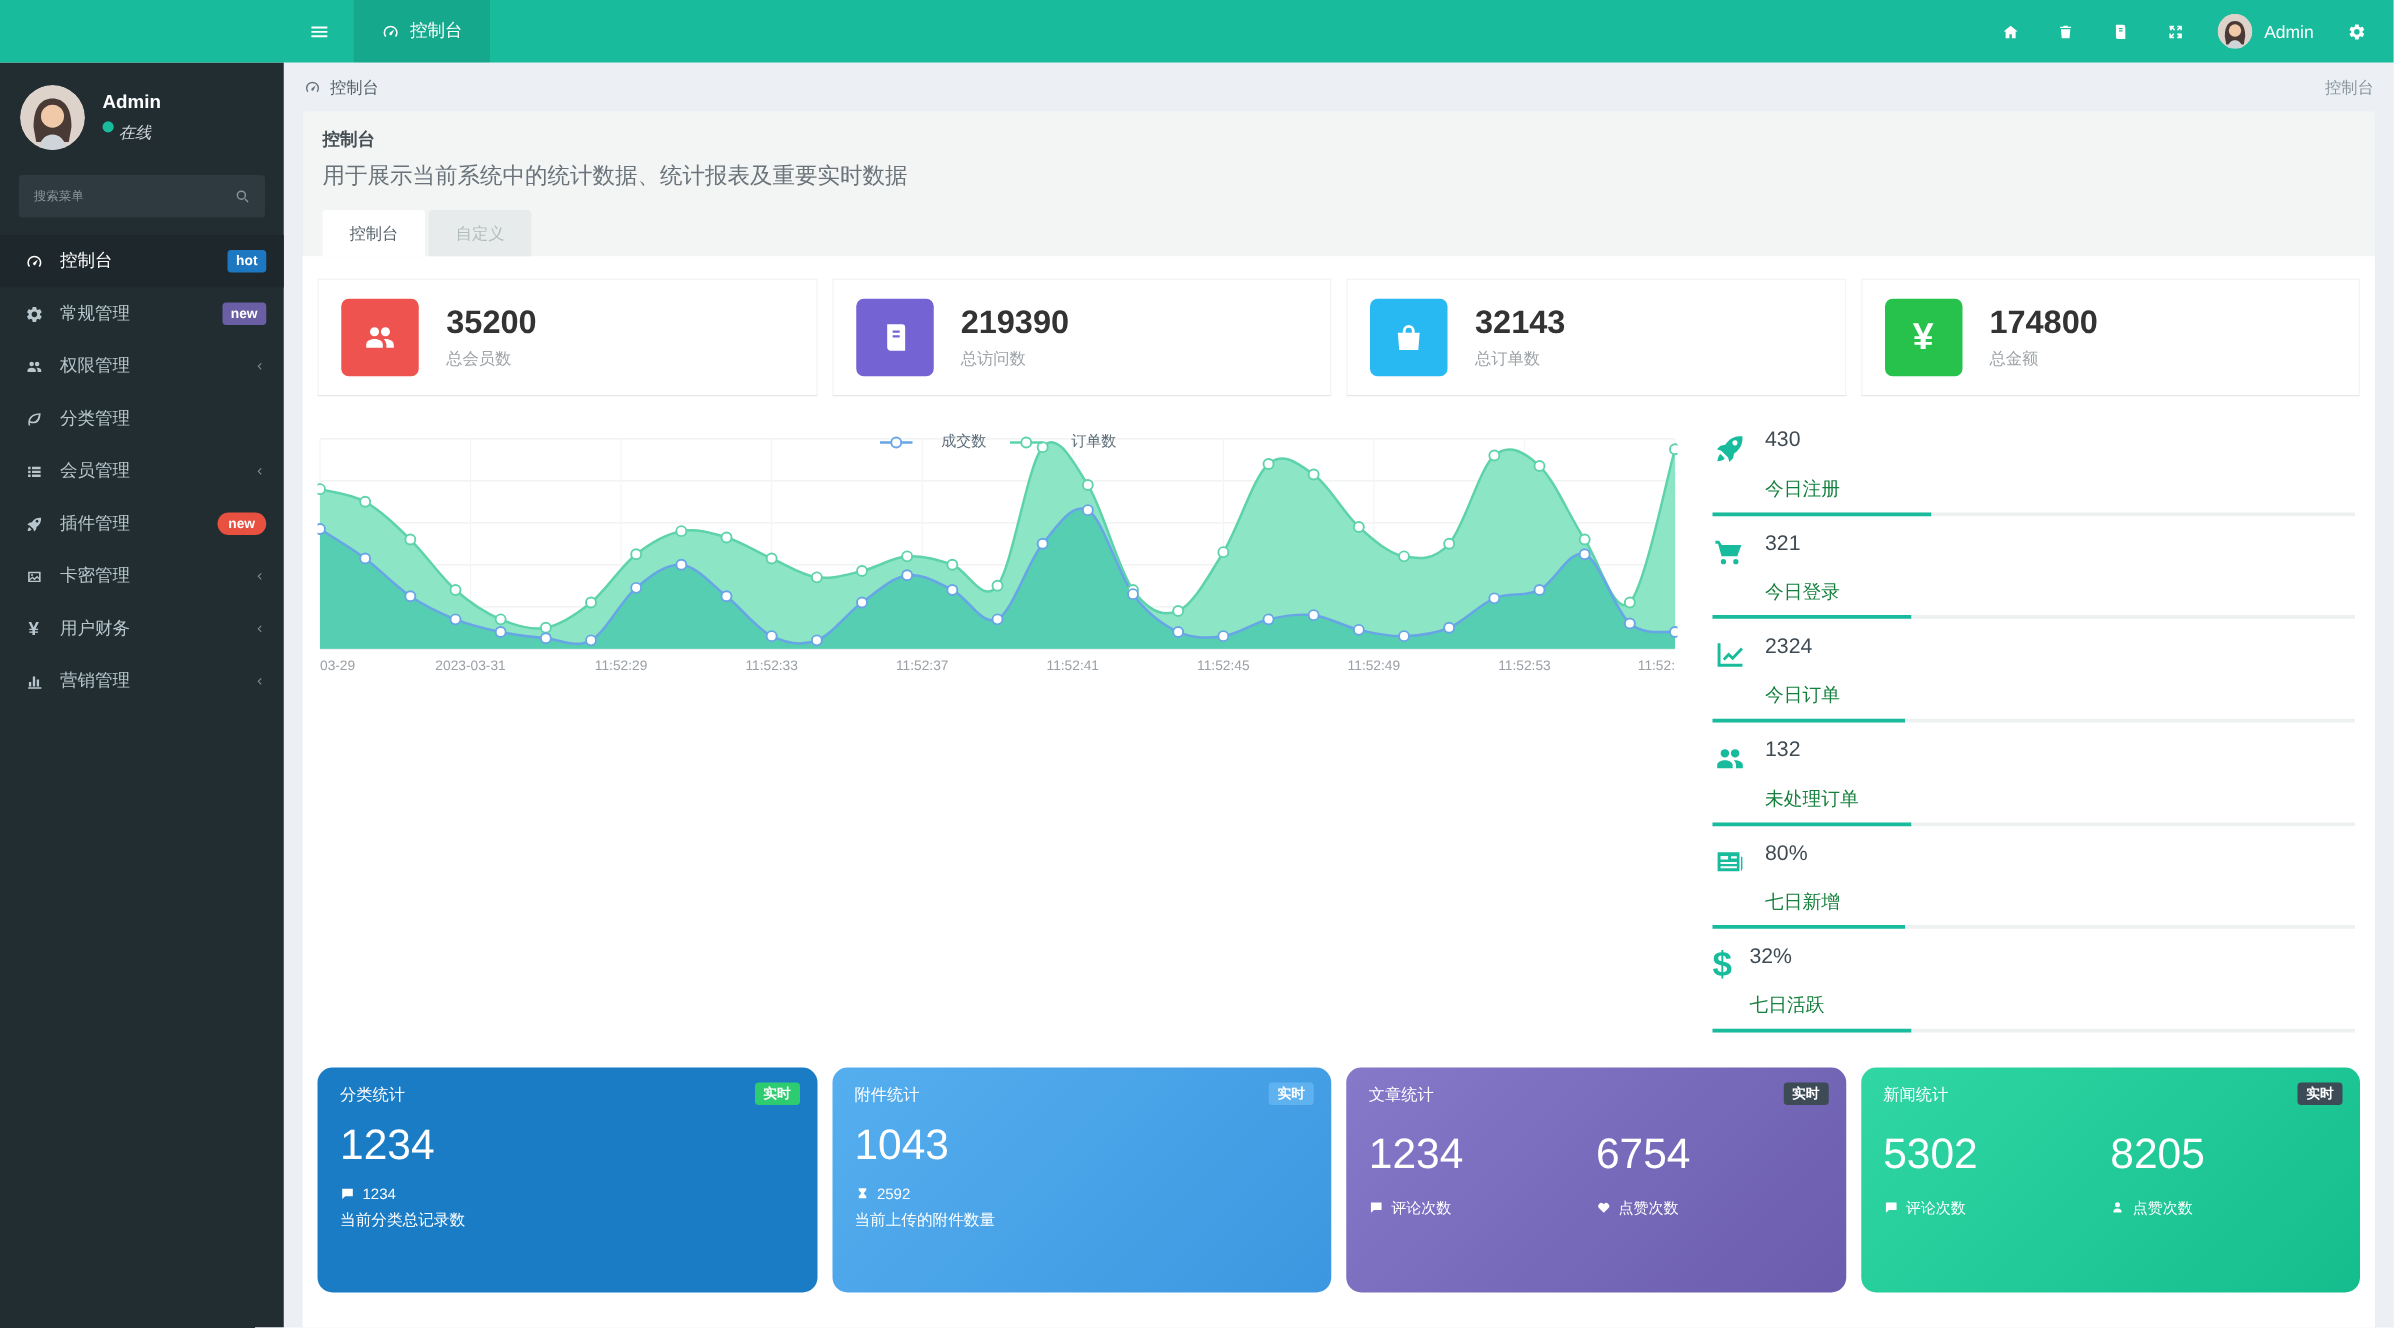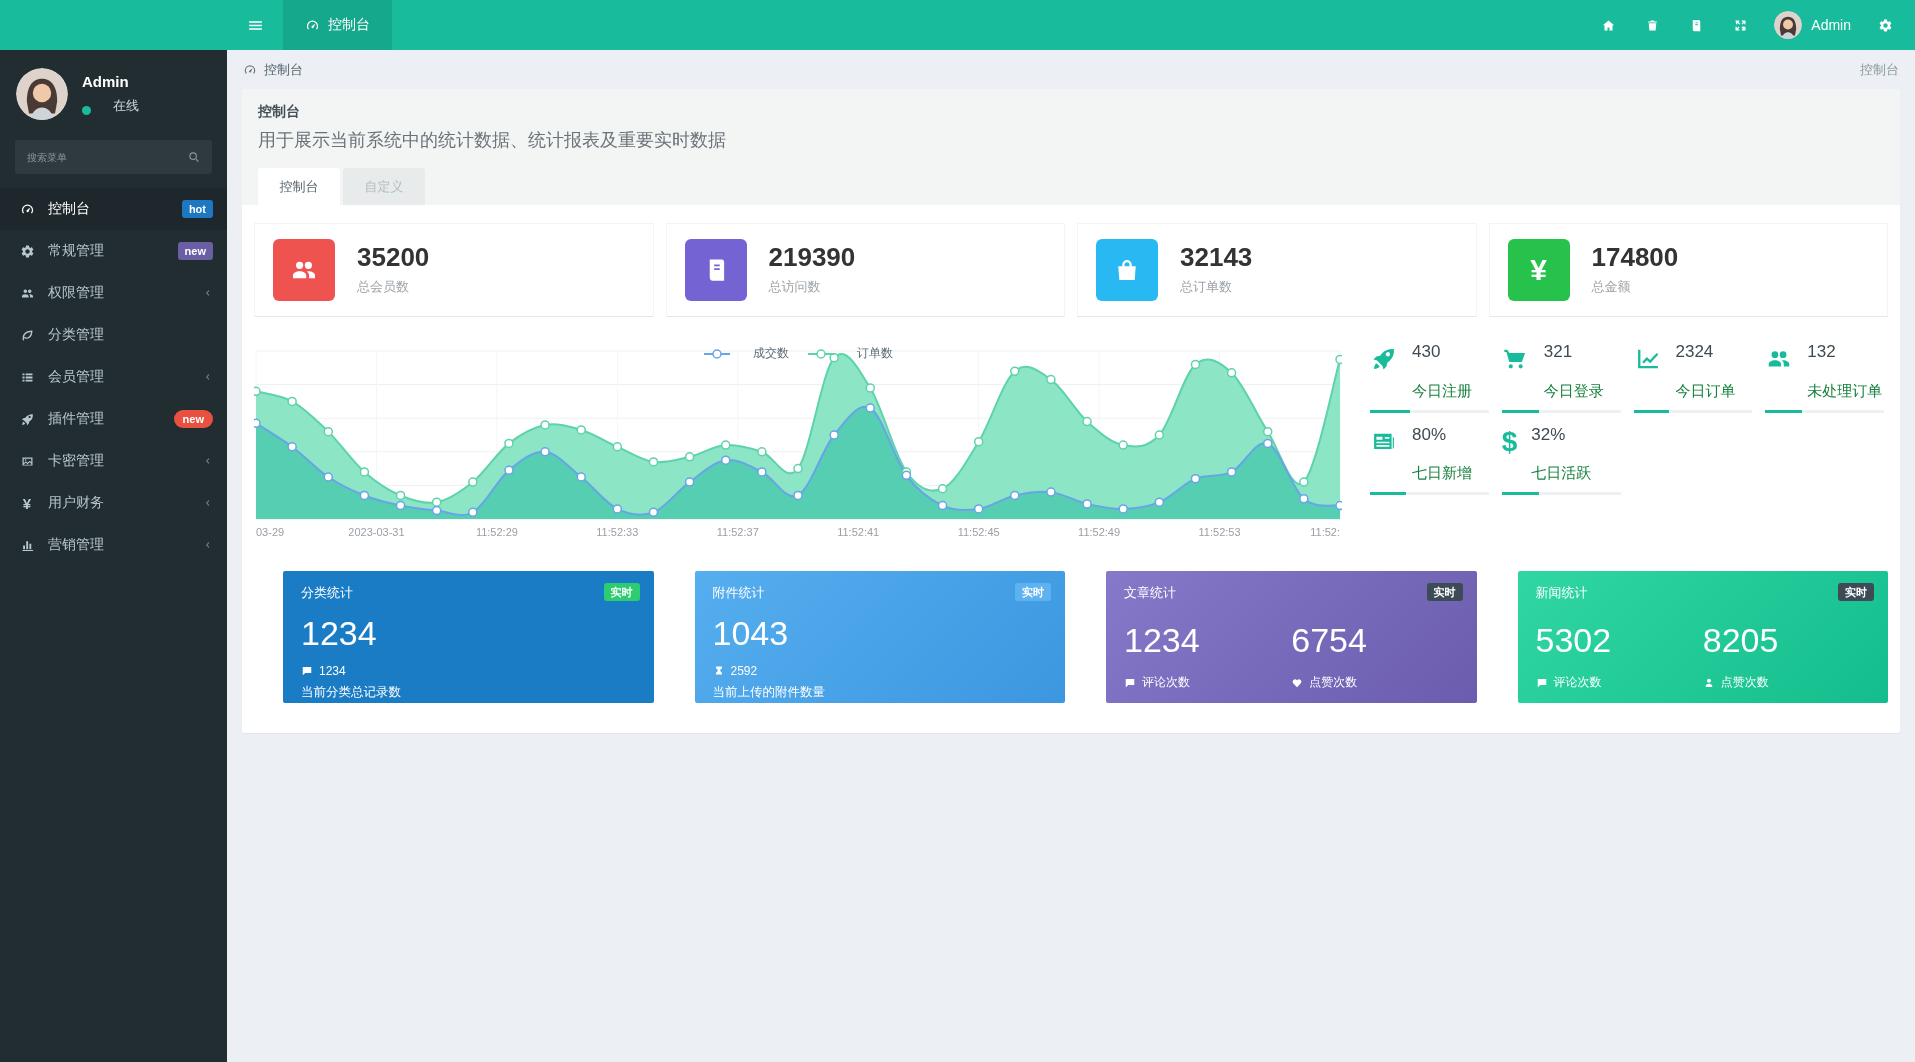"在线" .p-status { align-items: flex-end -> flex-start; font-style: none -> italic; gap: 22px -> 4px }
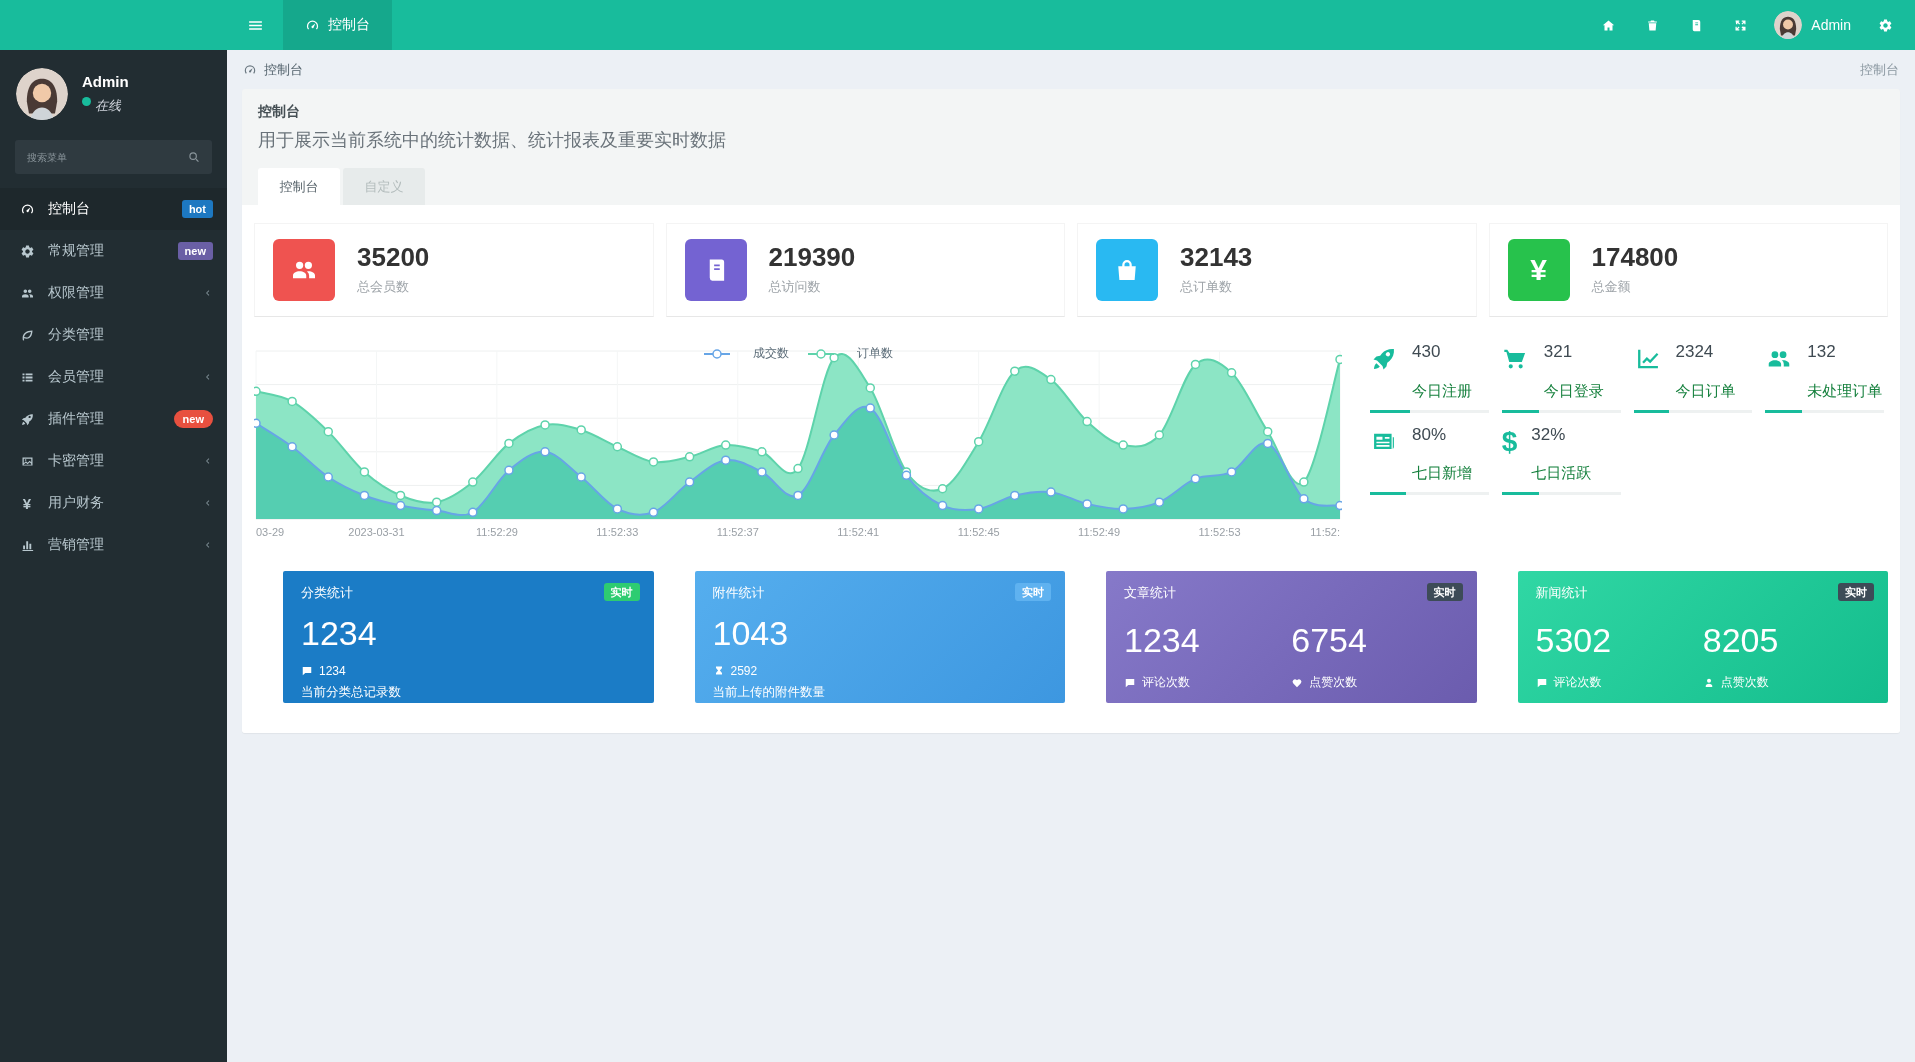"430" .mini-grid { grid-template-columns: 1fr 1fr 1fr 1fr -> 1fr }
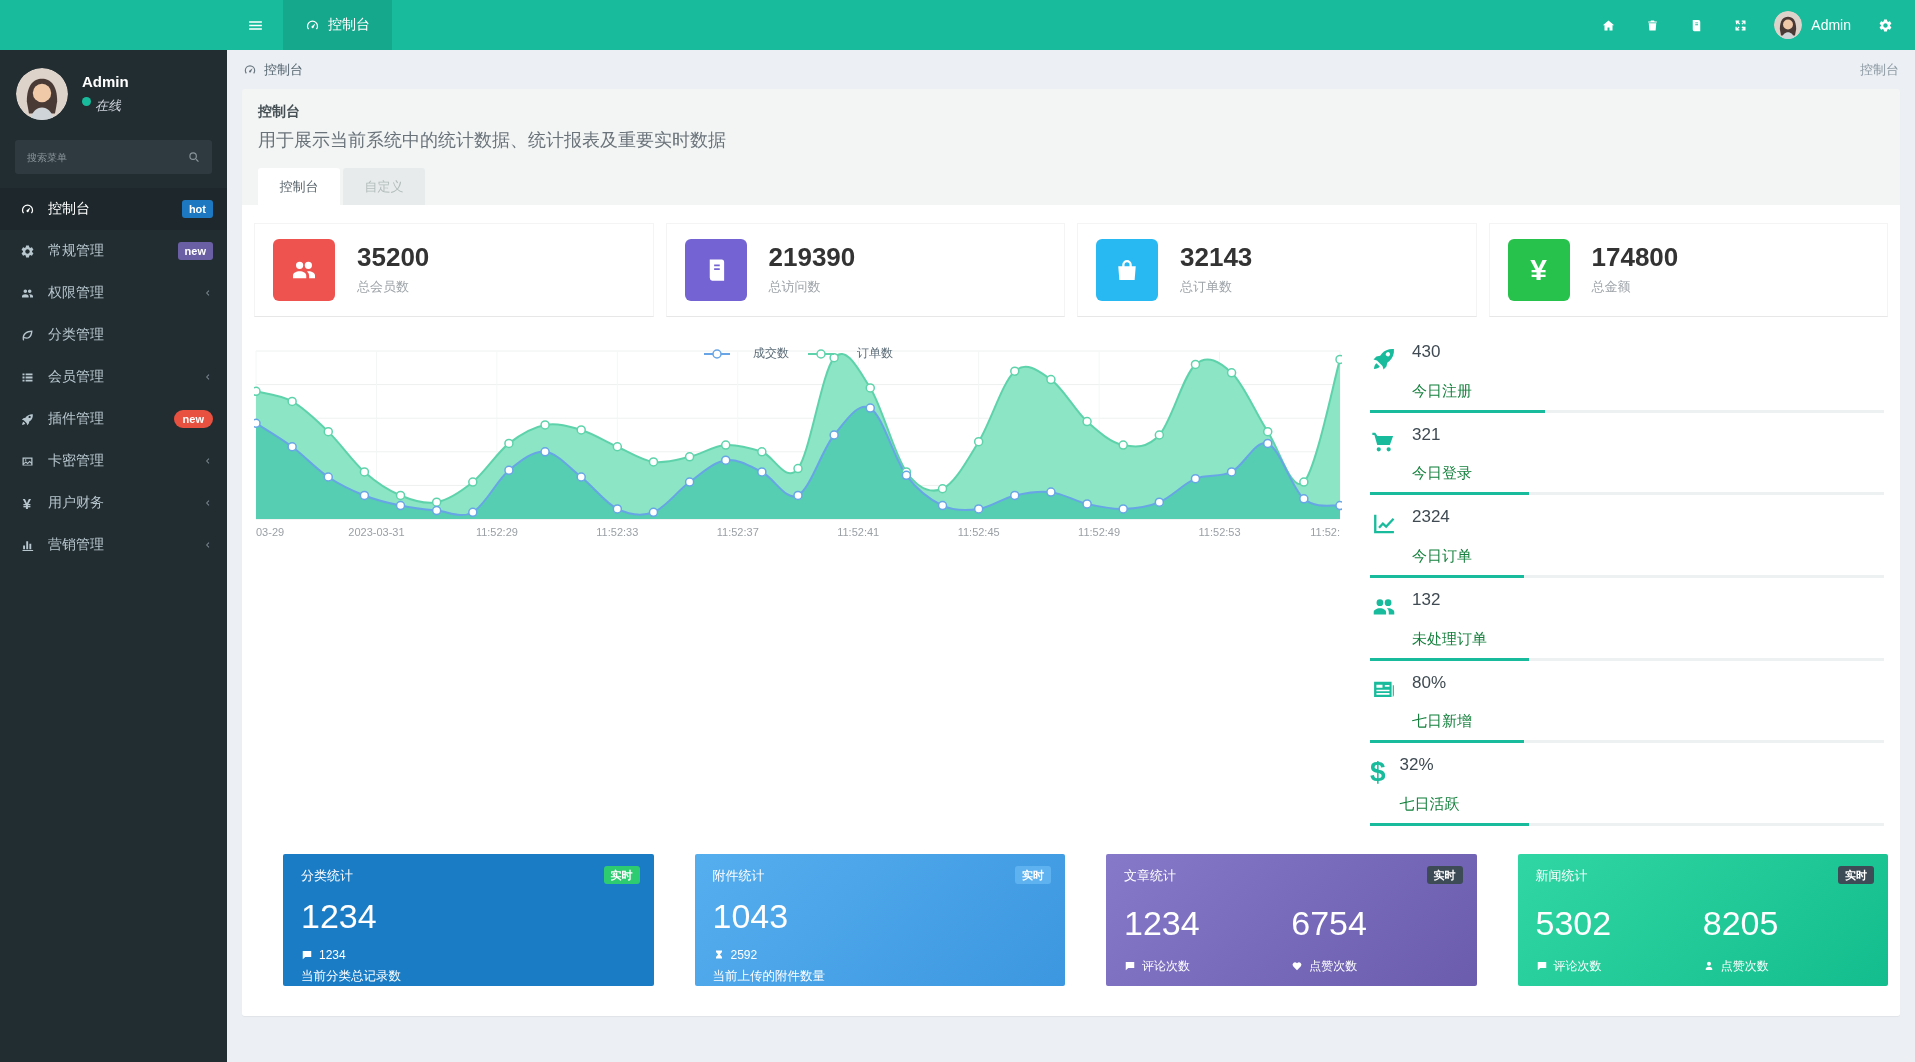"分类统计" .sum-card { border-radius: 2px -> 12px; height: 132px -> 180px; margin-left: 29px -> none }
